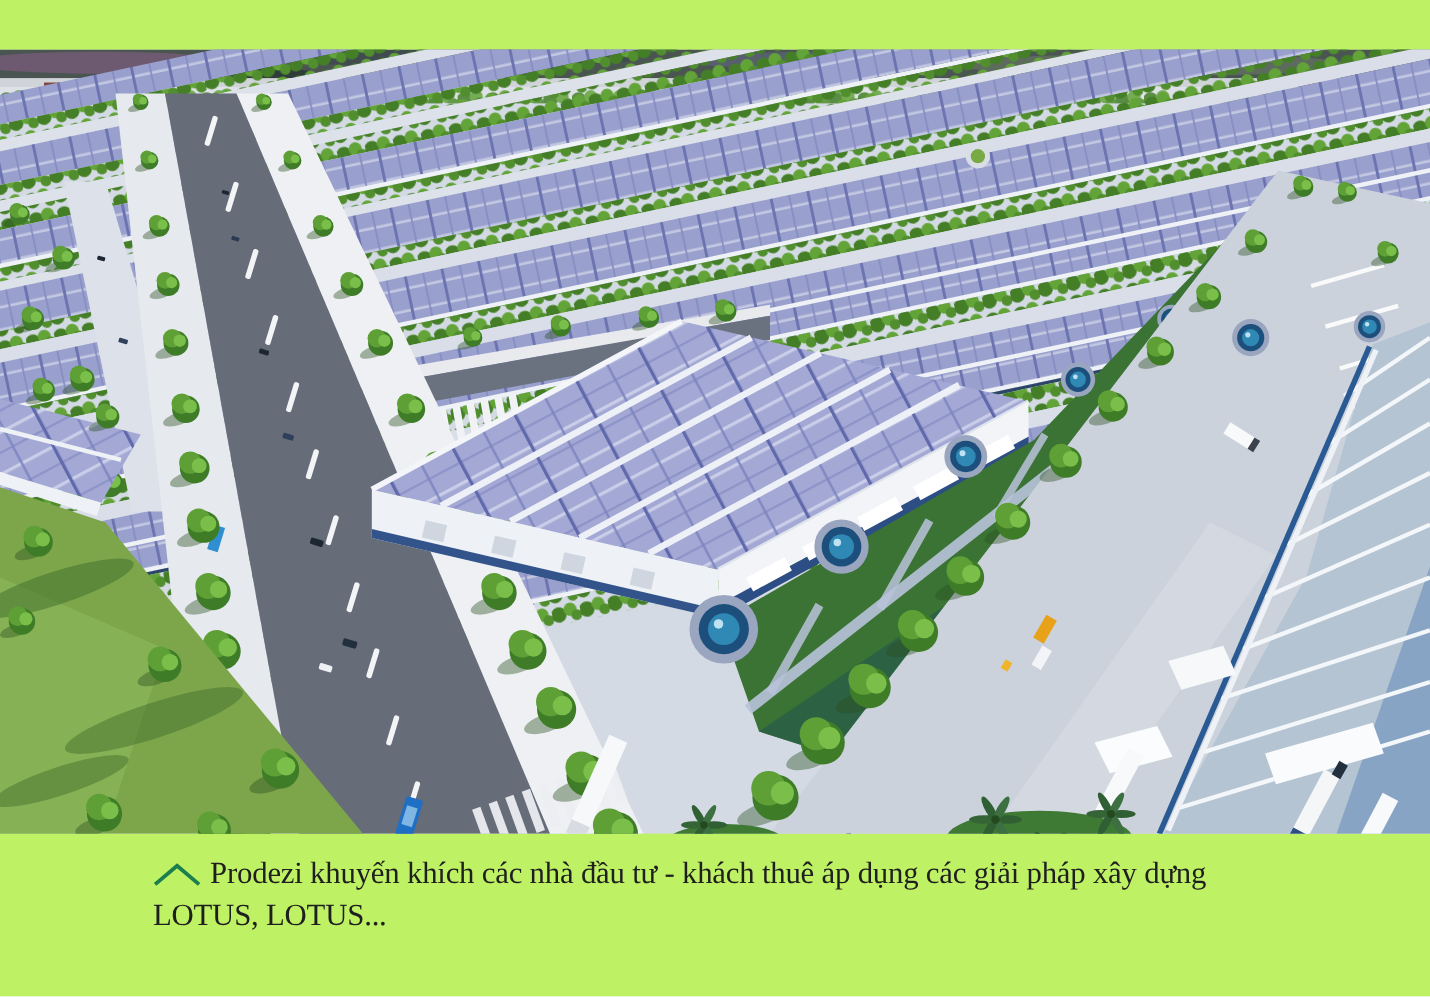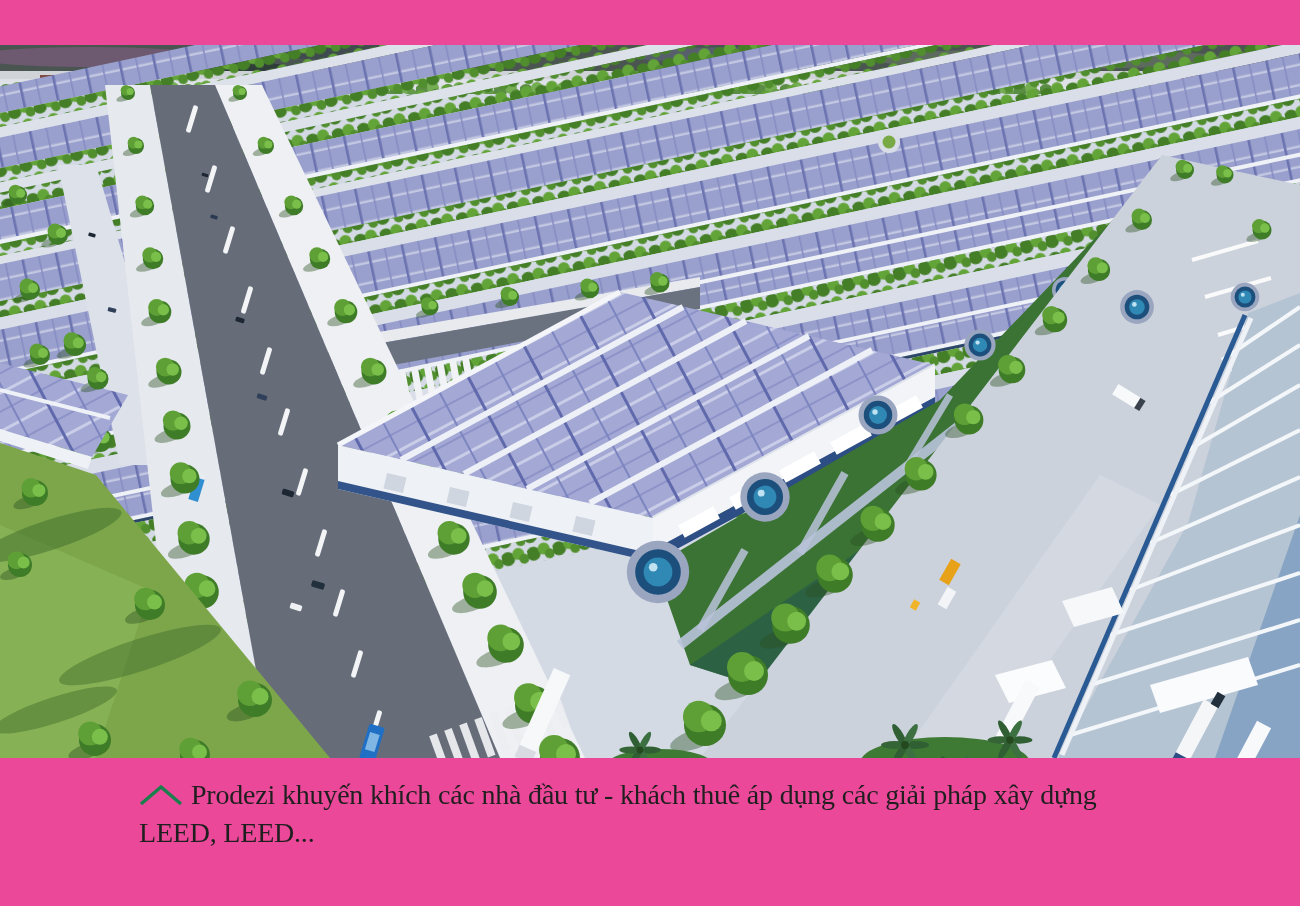"Prodezi khuyến khích các nhà" .page { background: #ec4899 -> #bef264 }
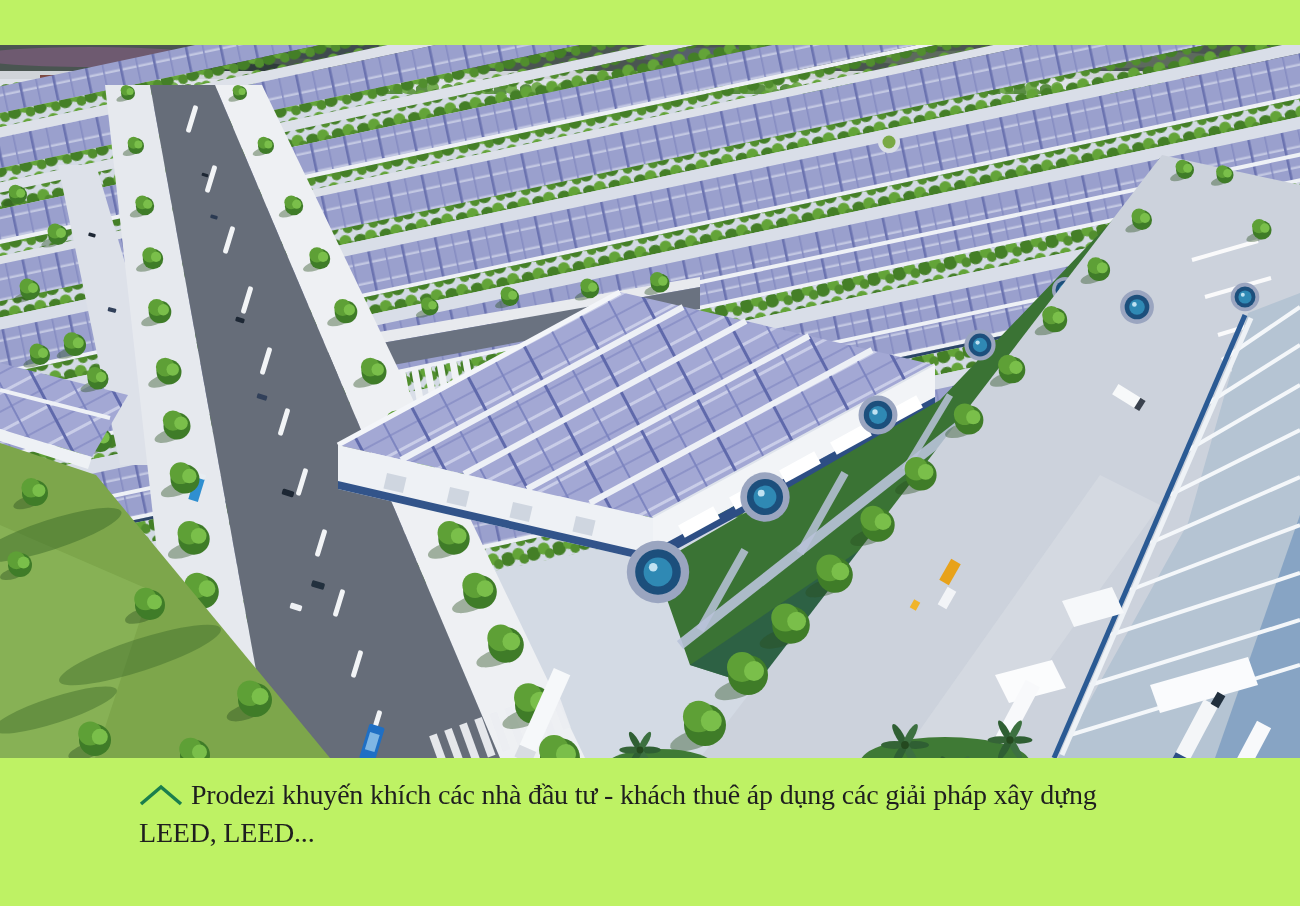"LEED, LEED..." div.line { text: LEED, LEED -> LOTUS, LOTUS }
